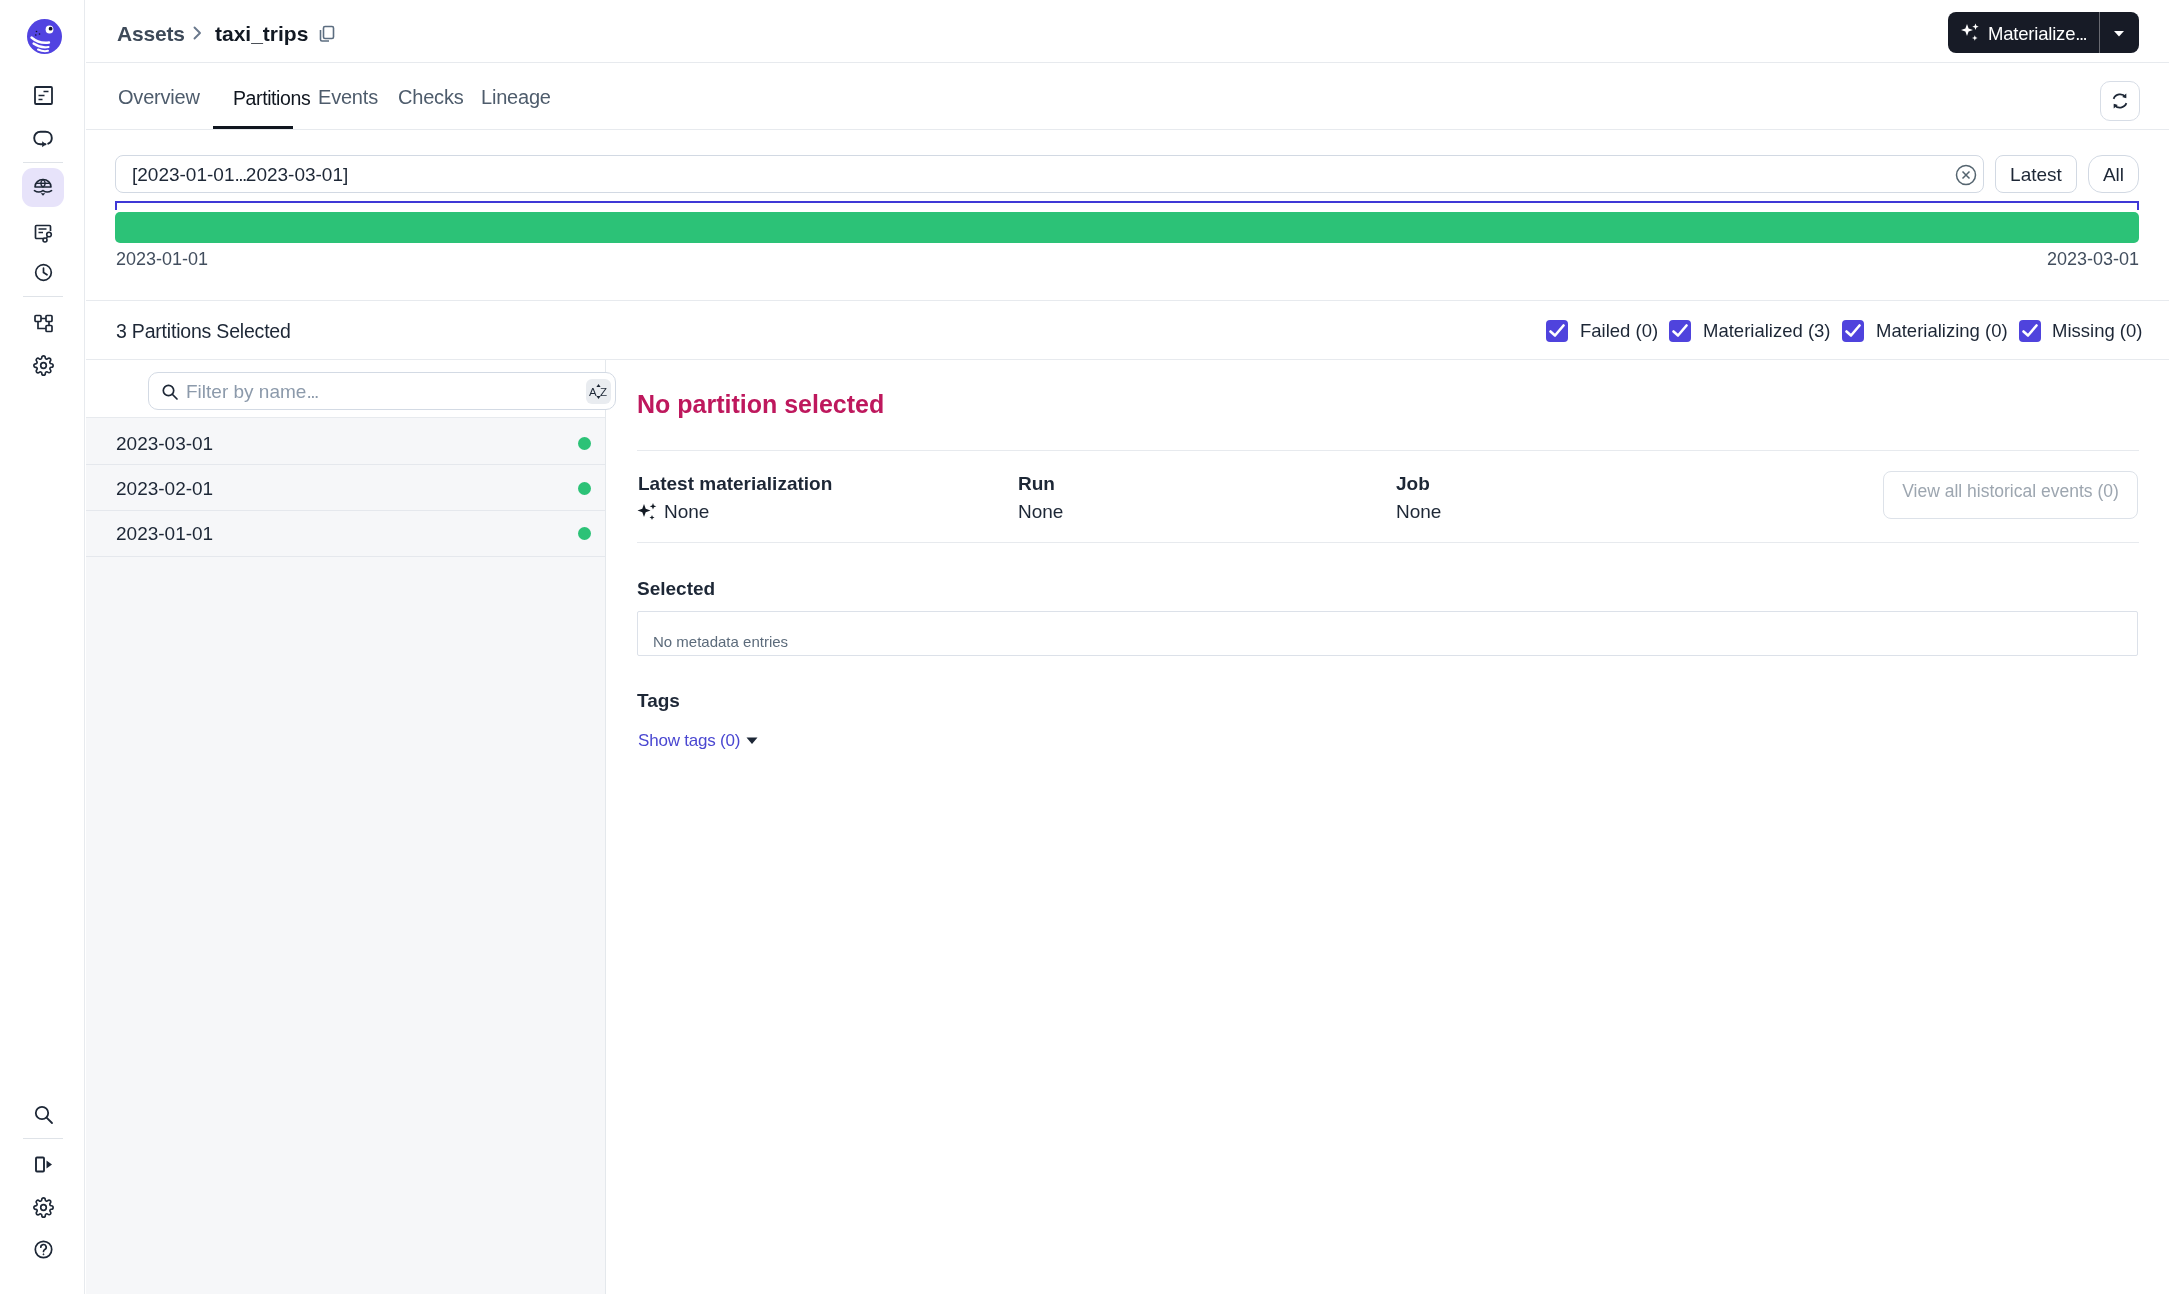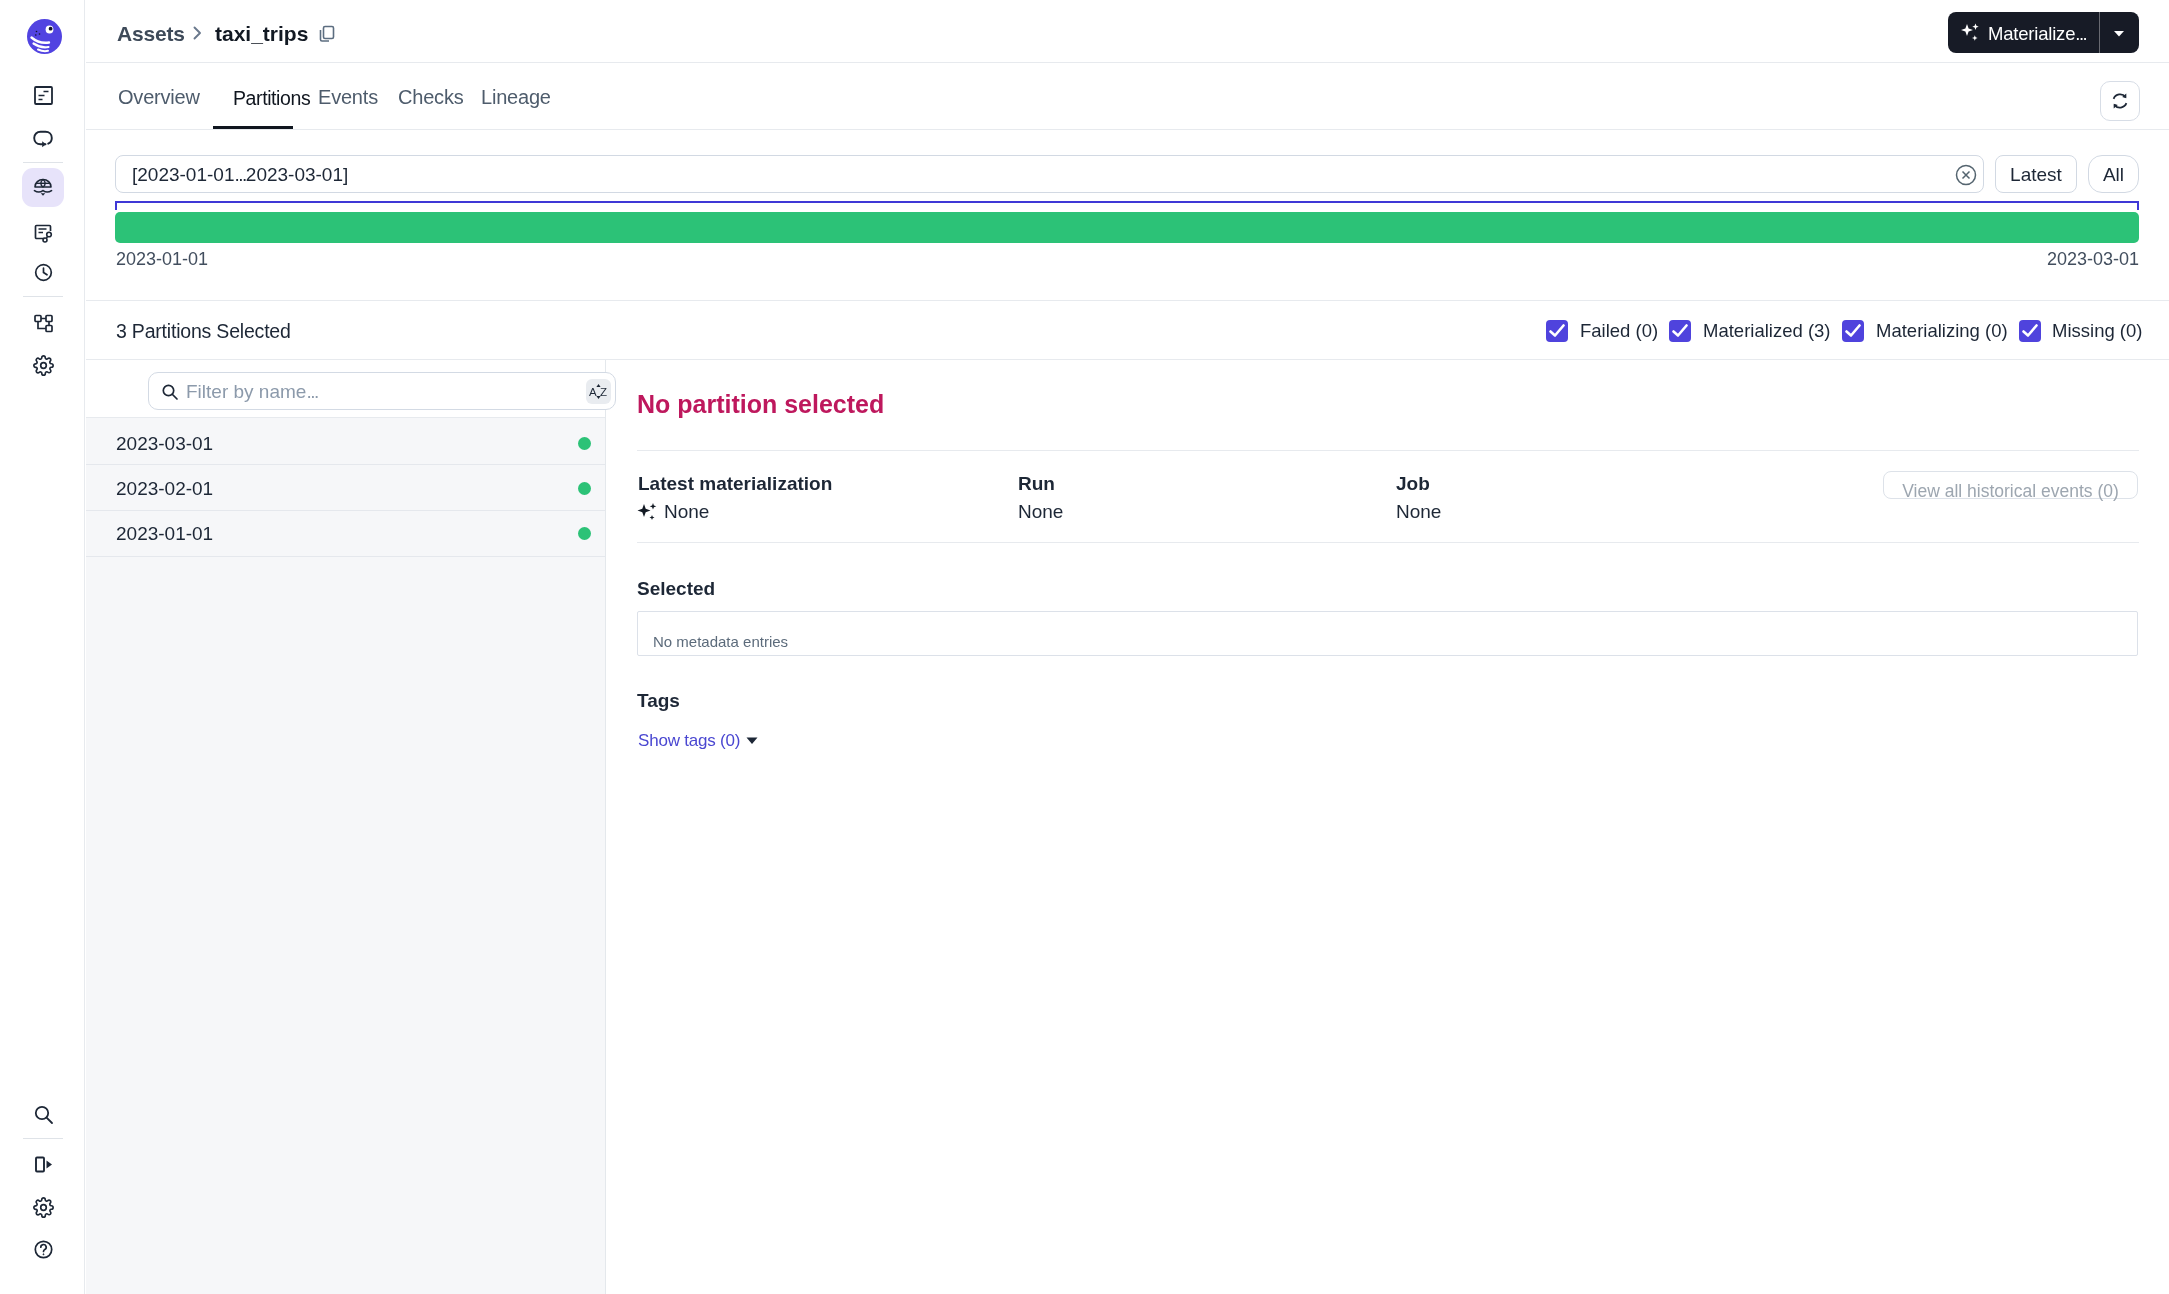"View all historical events (0)" div.abs { height: 28px -> 48px }
